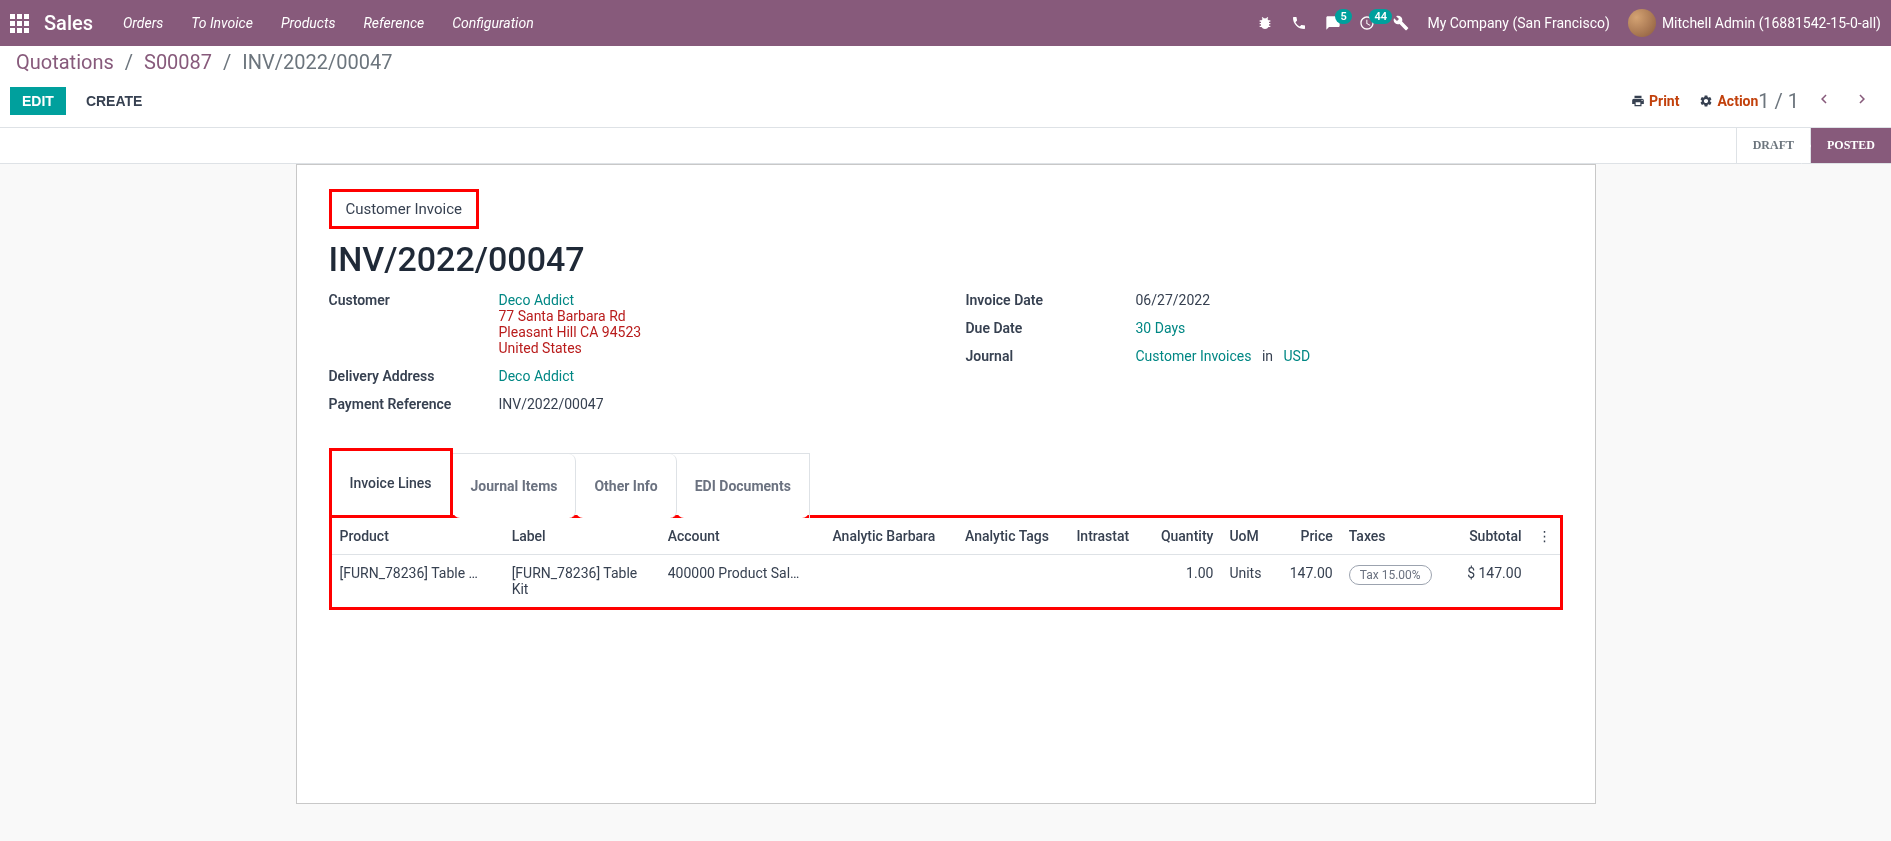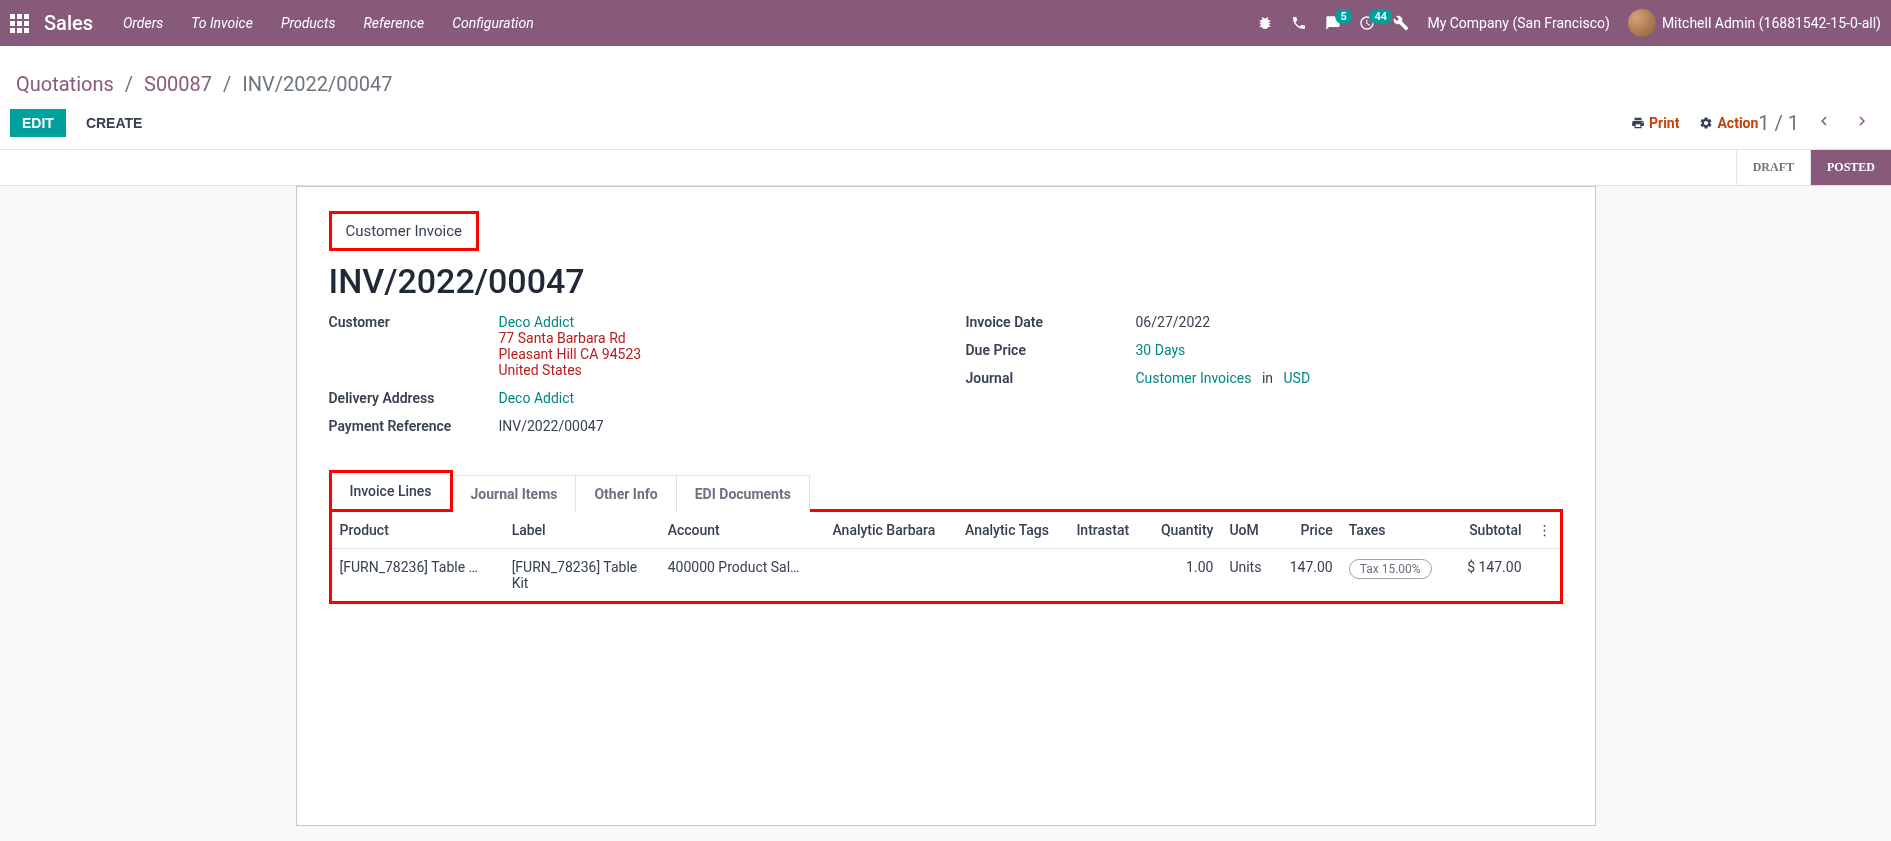"Quotations / S00087 / INV/2022/00047" .cp-top { padding: 26px 16px 0 16px -> 4px 16px 0 16px }
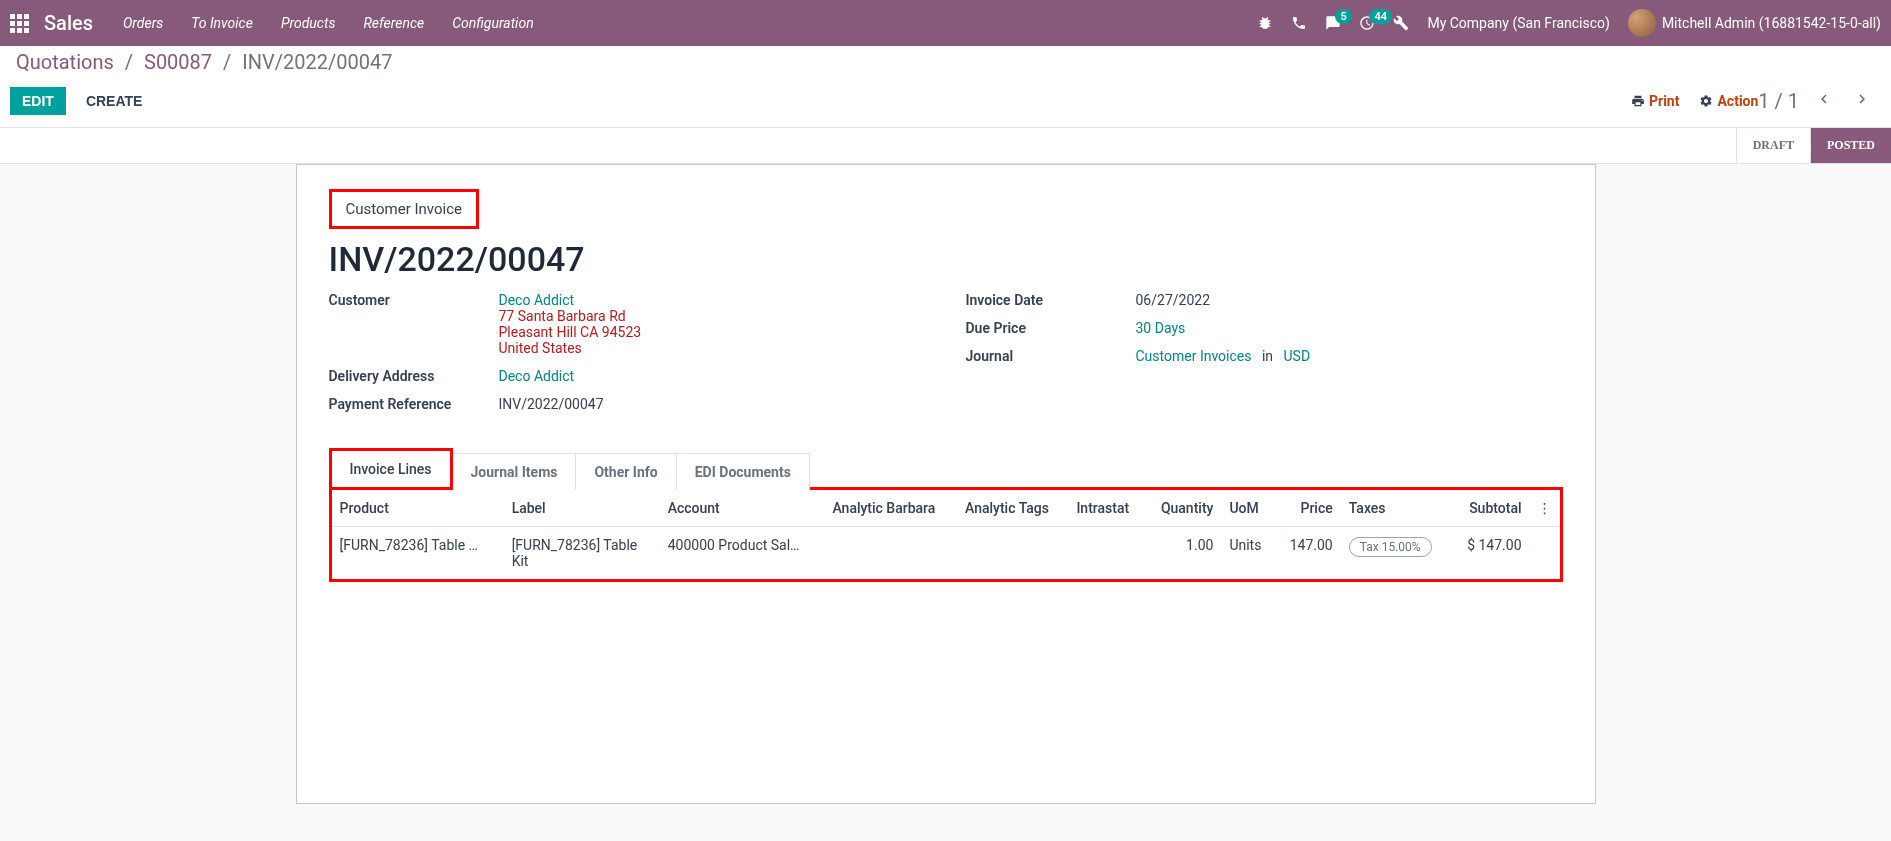"Due Price" div.form-label { text: Price -> Date }
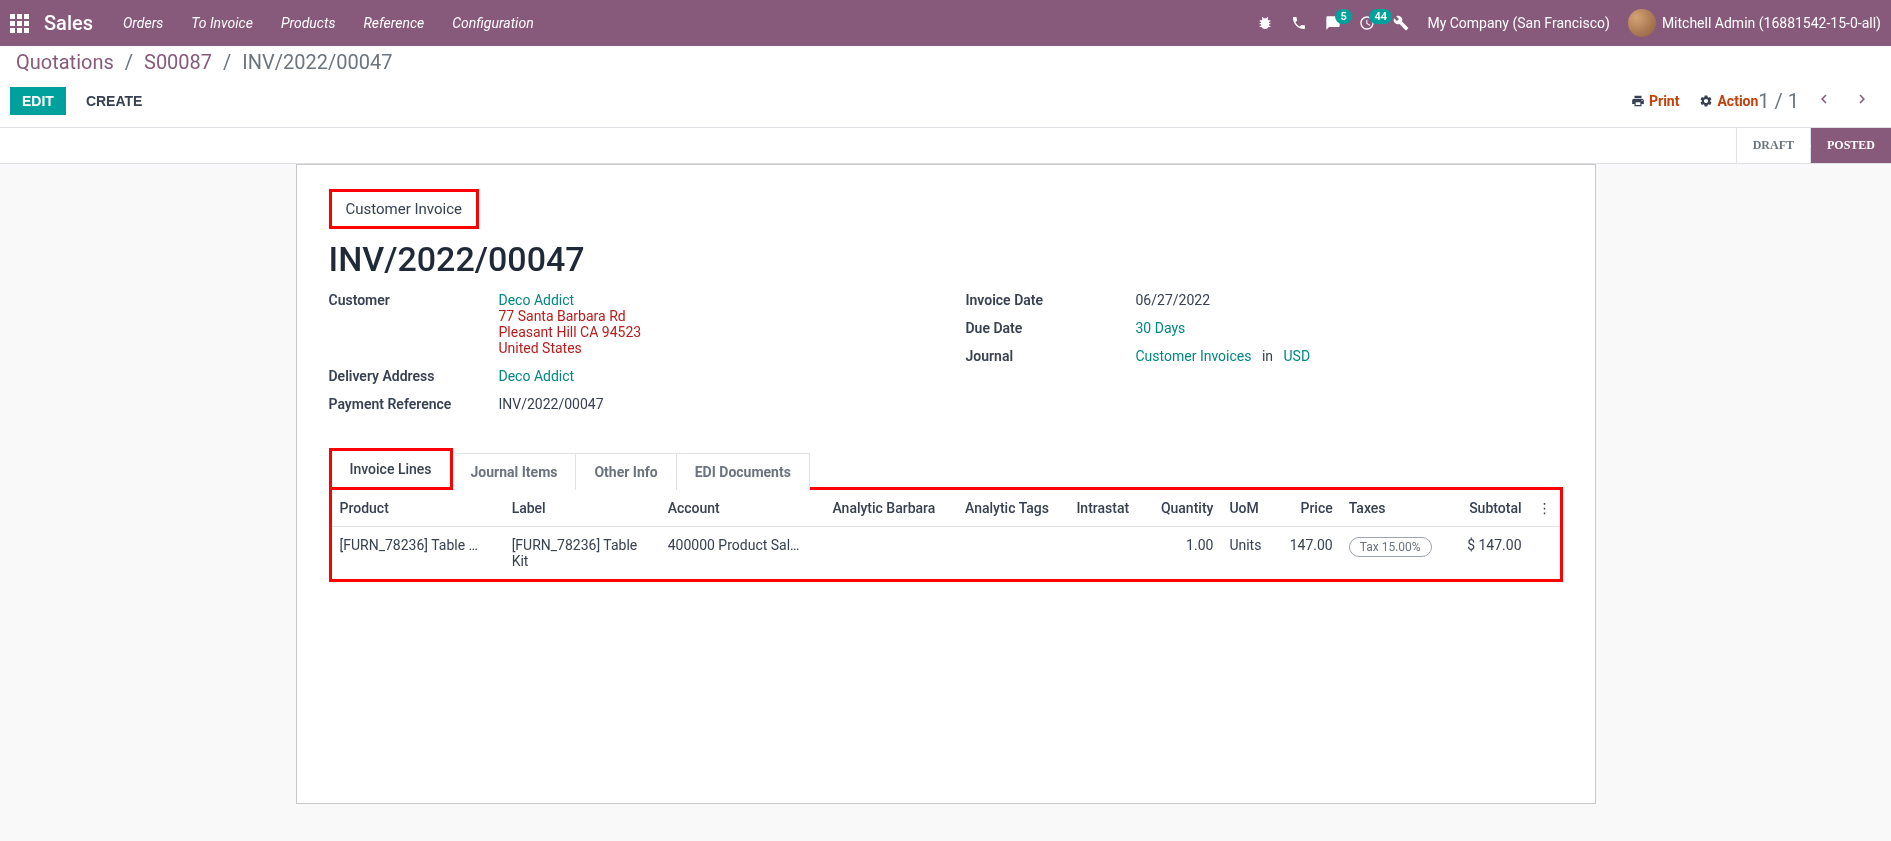"Invoice Lines" .tab { border-radius: none -> 7px; padding: 10px 18px -> 24px 18px }
